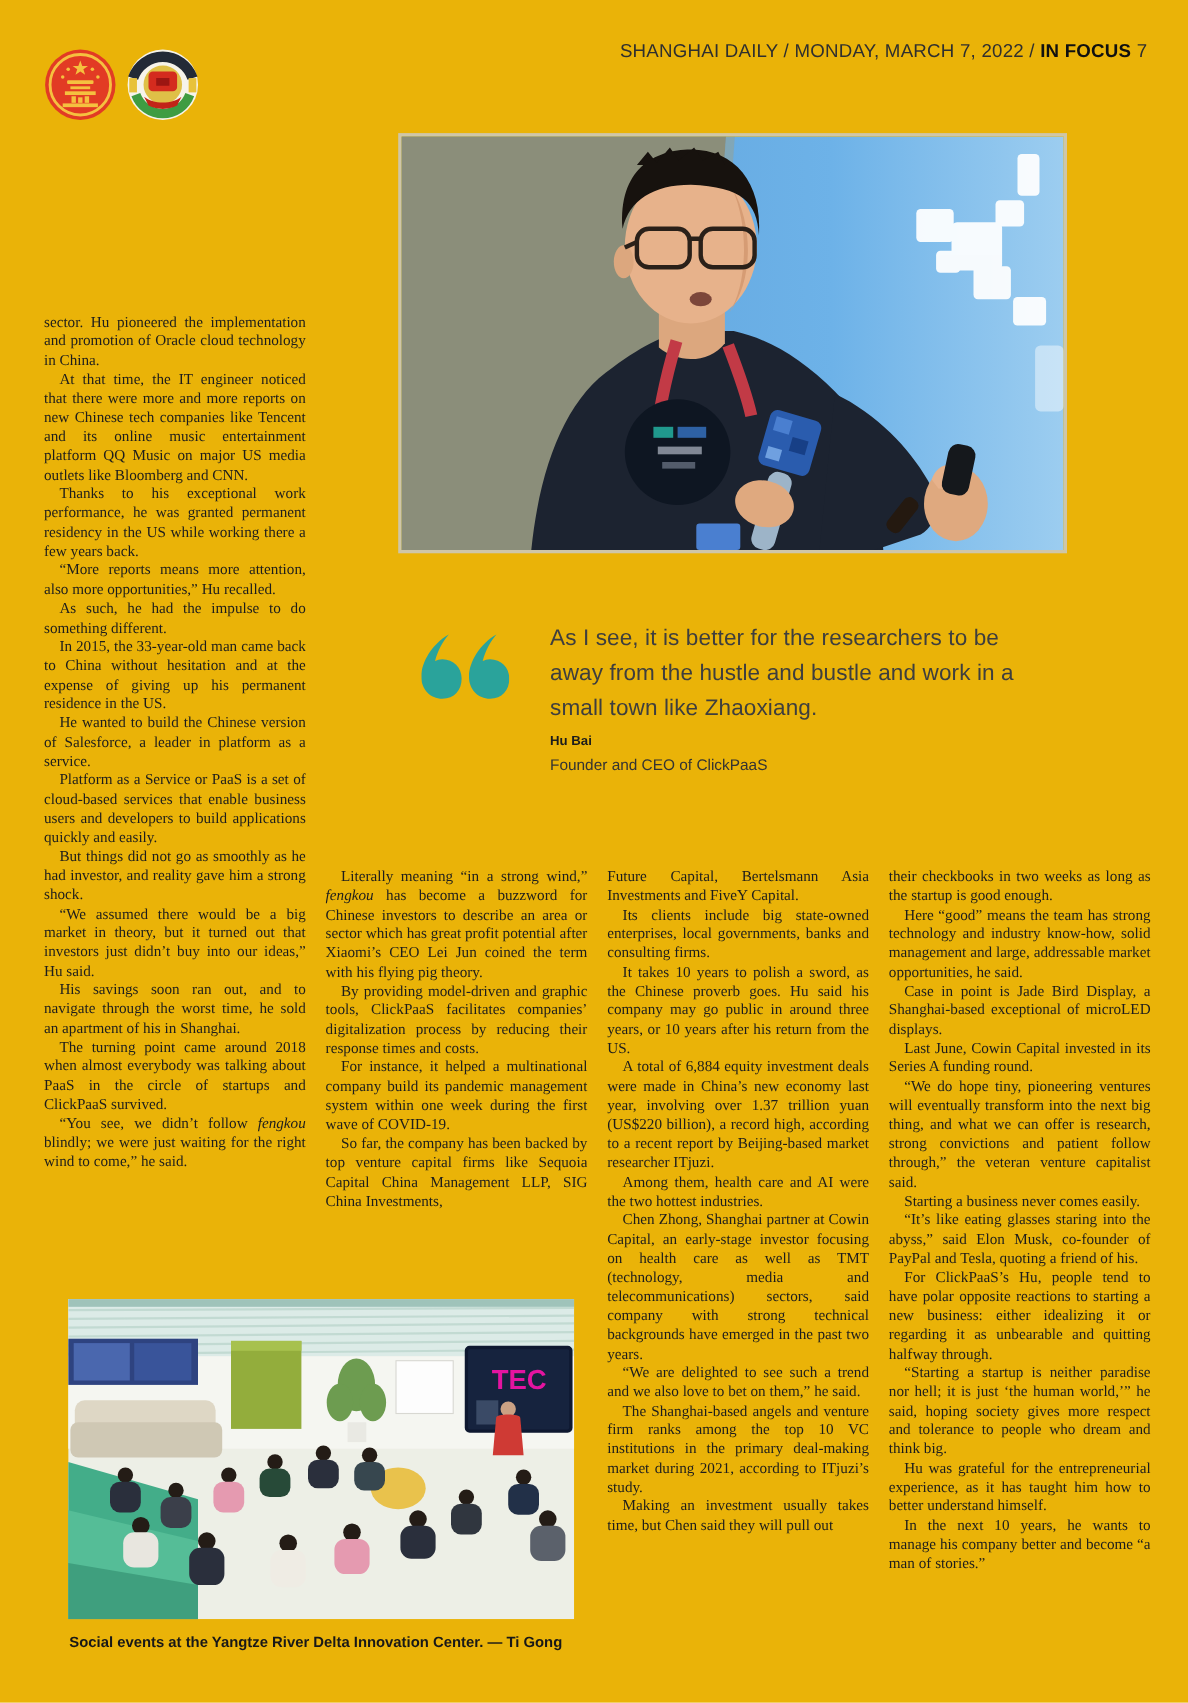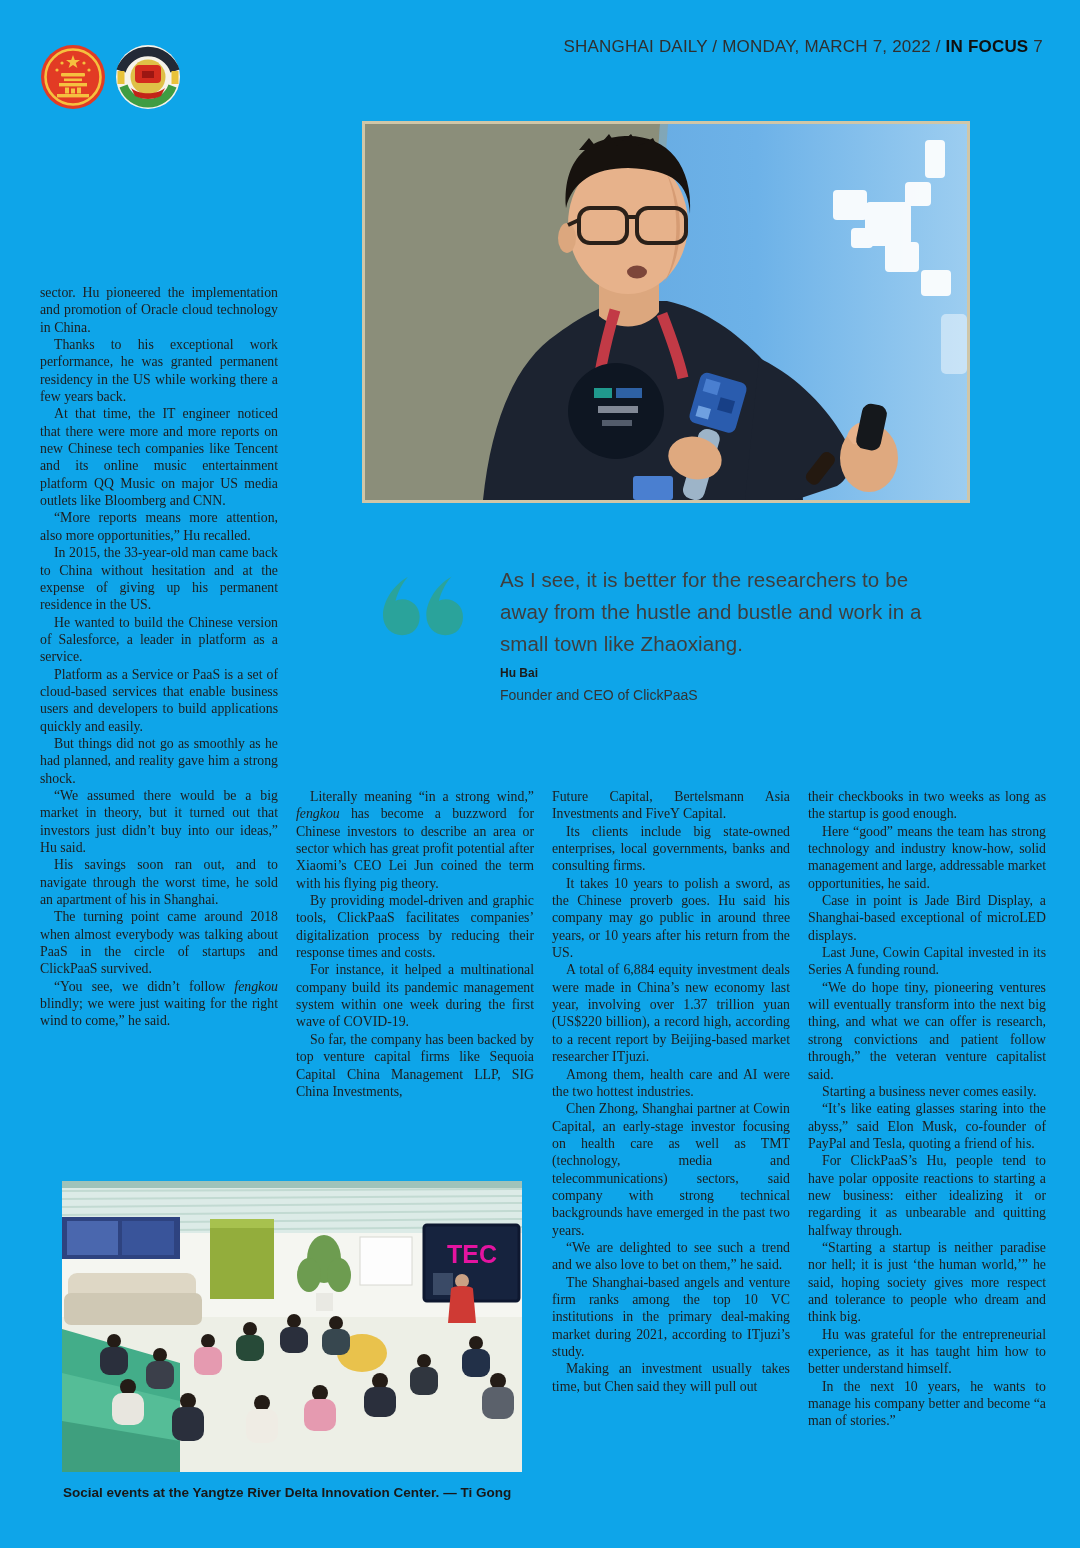"SHANGHAI DAILY / MONDAY, MARCH" .page { background: #0ea5e9 -> #eab308 }
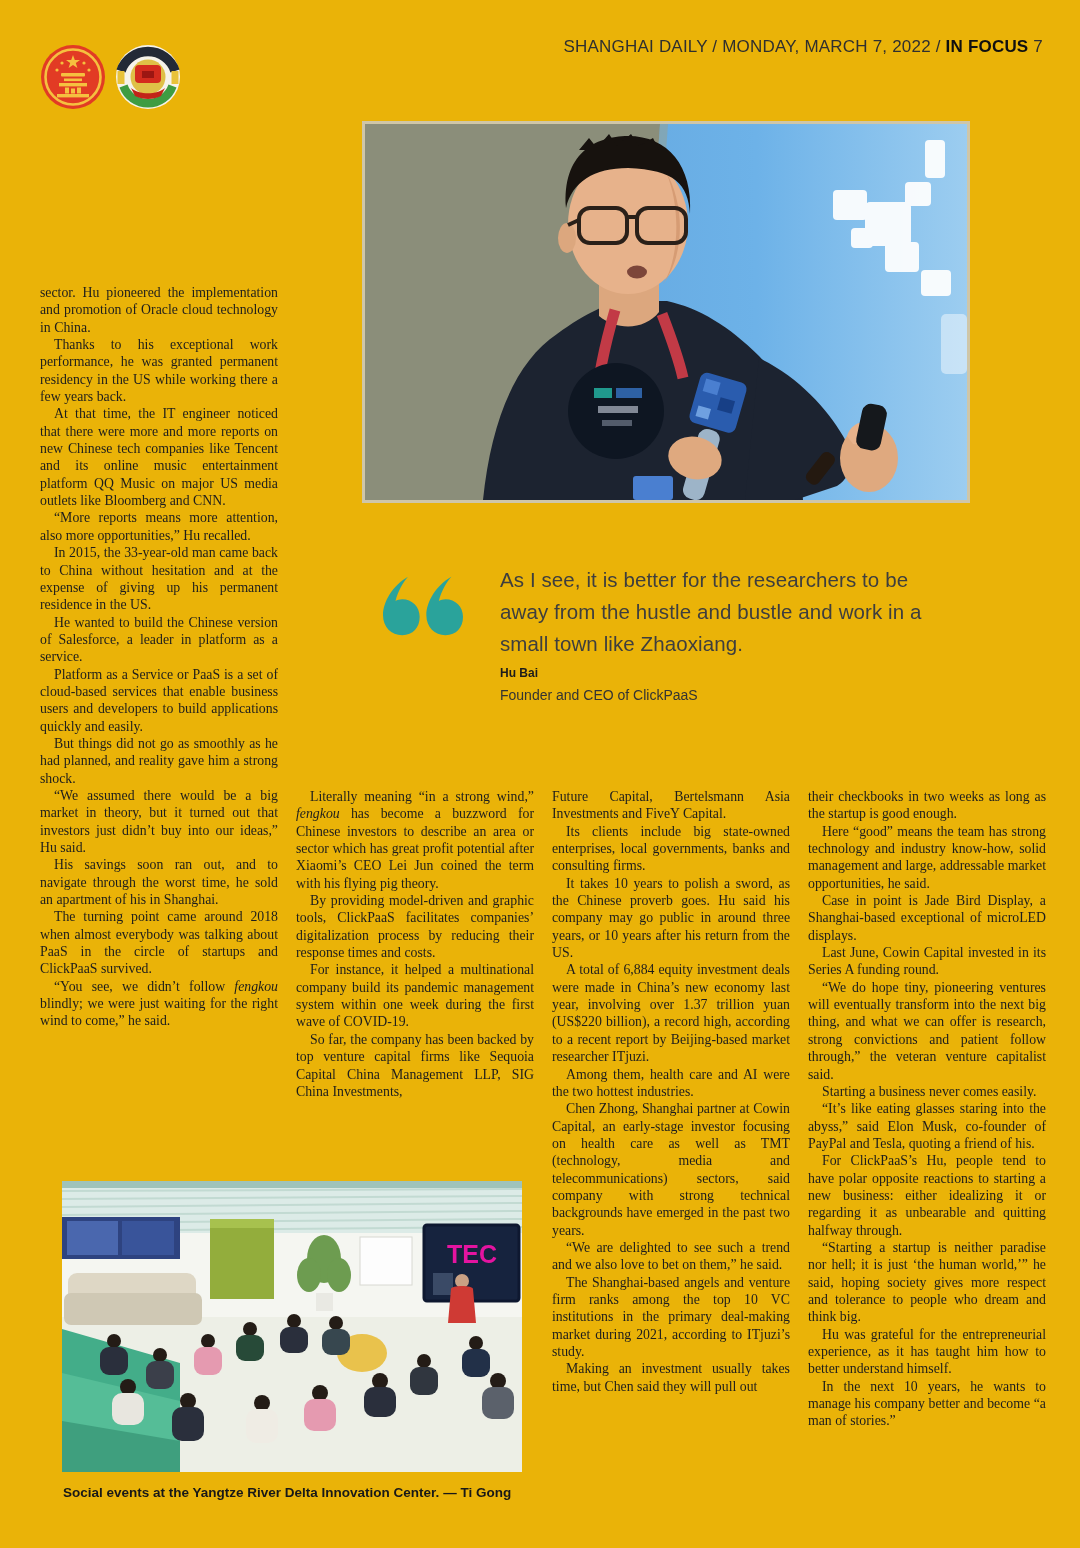"Thanks to his exceptional work" p { order: before "At that time, the IT" -> after "At that time, the IT" }
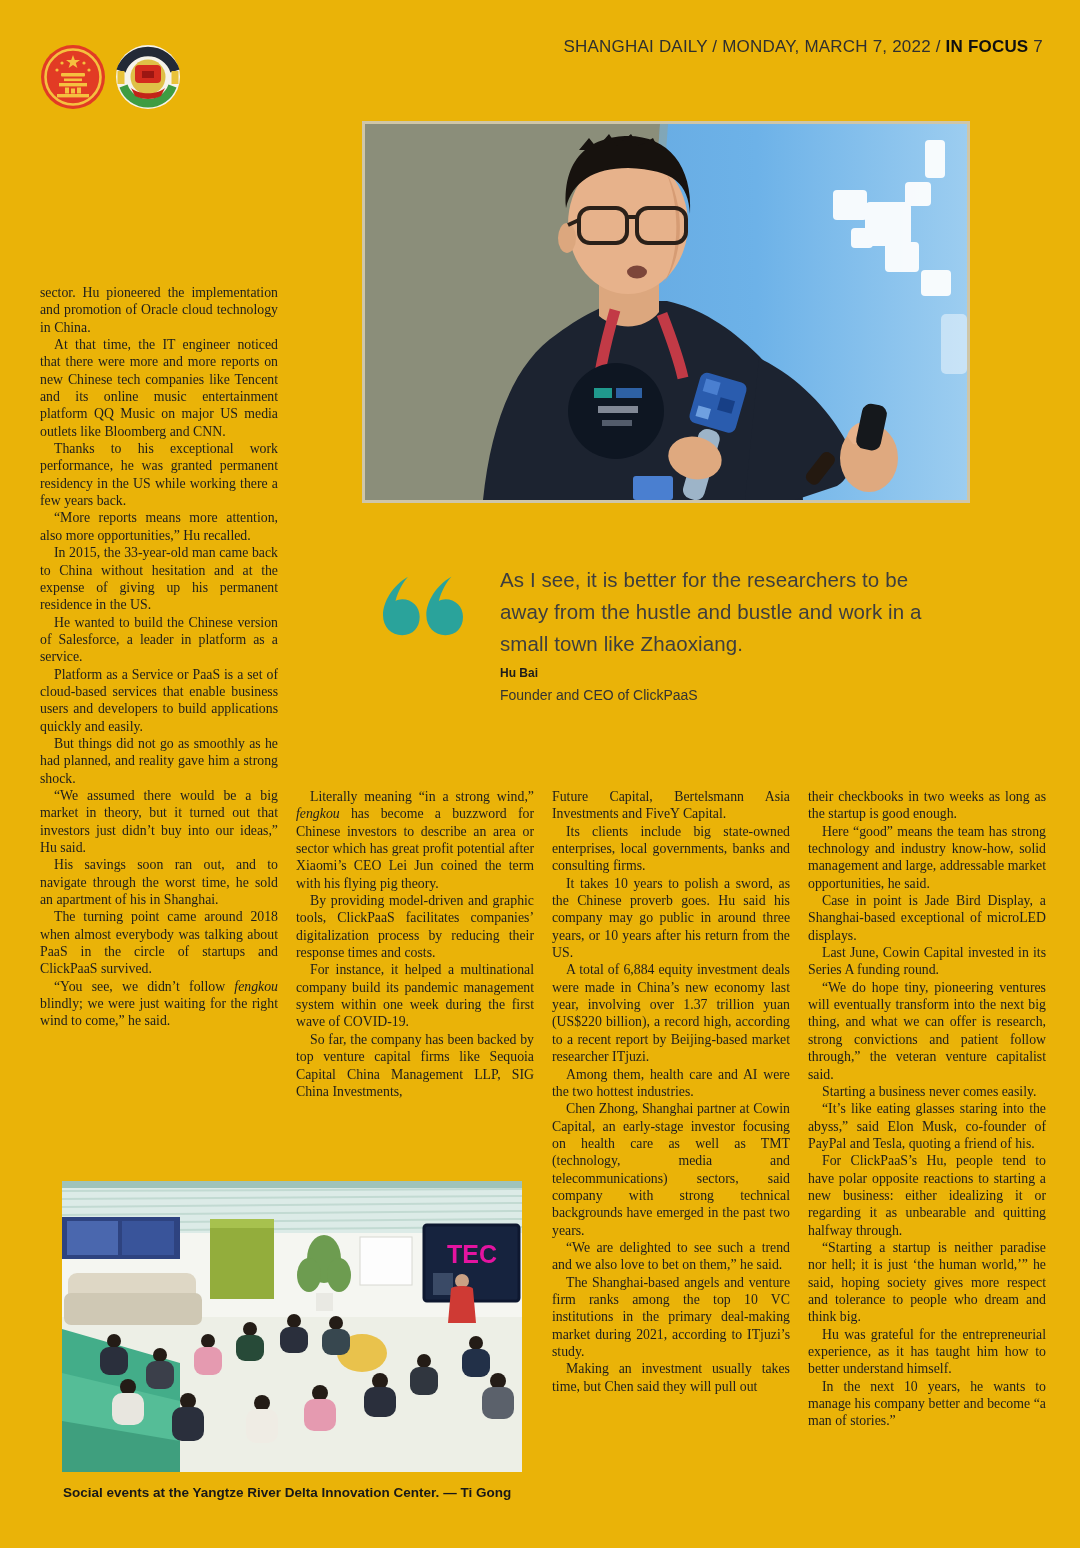"As such, he had the" p { html: none -> <p>As such, he had the impulse to do something different.</p> }
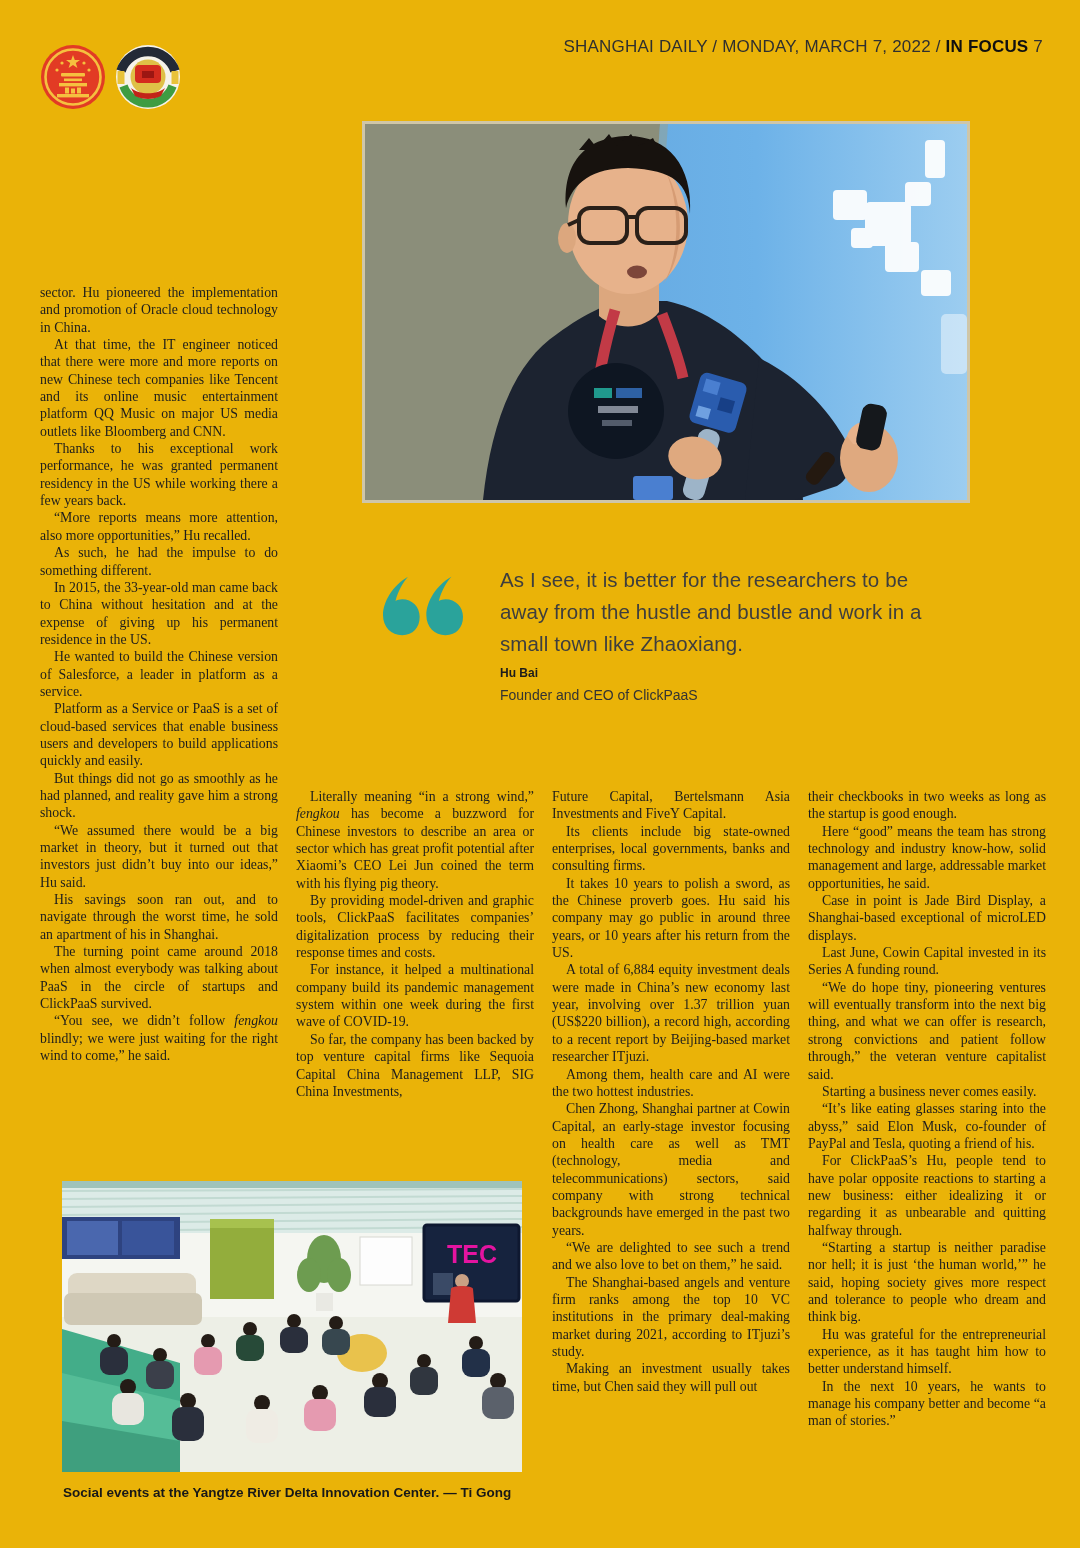"But things did not go" p { text: planned -> investor }
